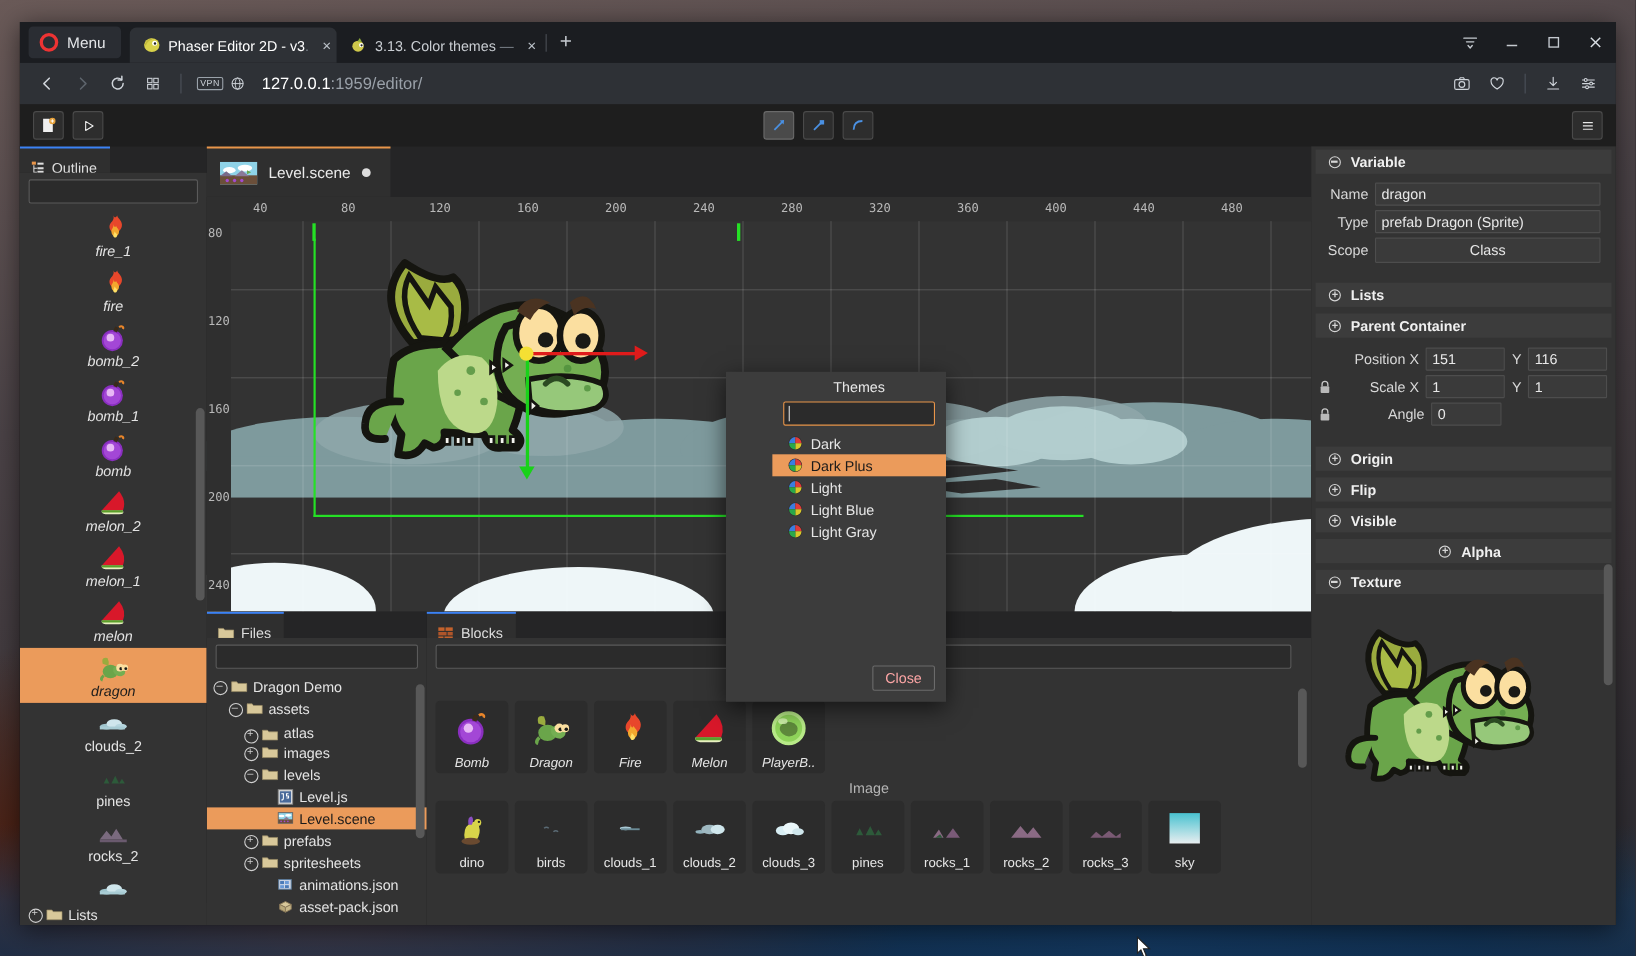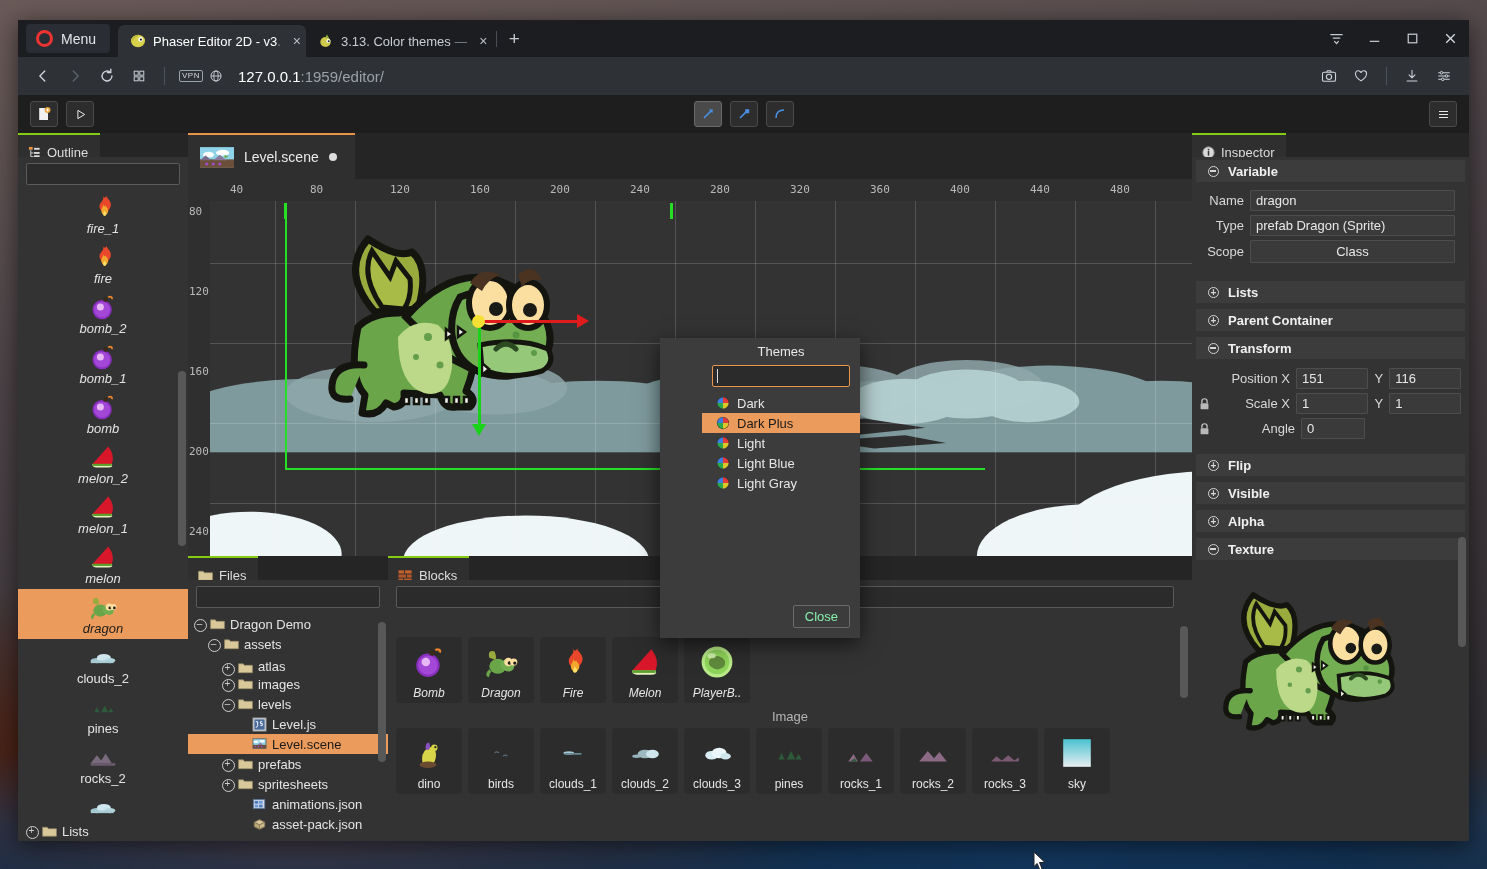"Outline" .panel-tab { border-top: 2px solid #84cc16 -> 2px solid #3b82f6 }
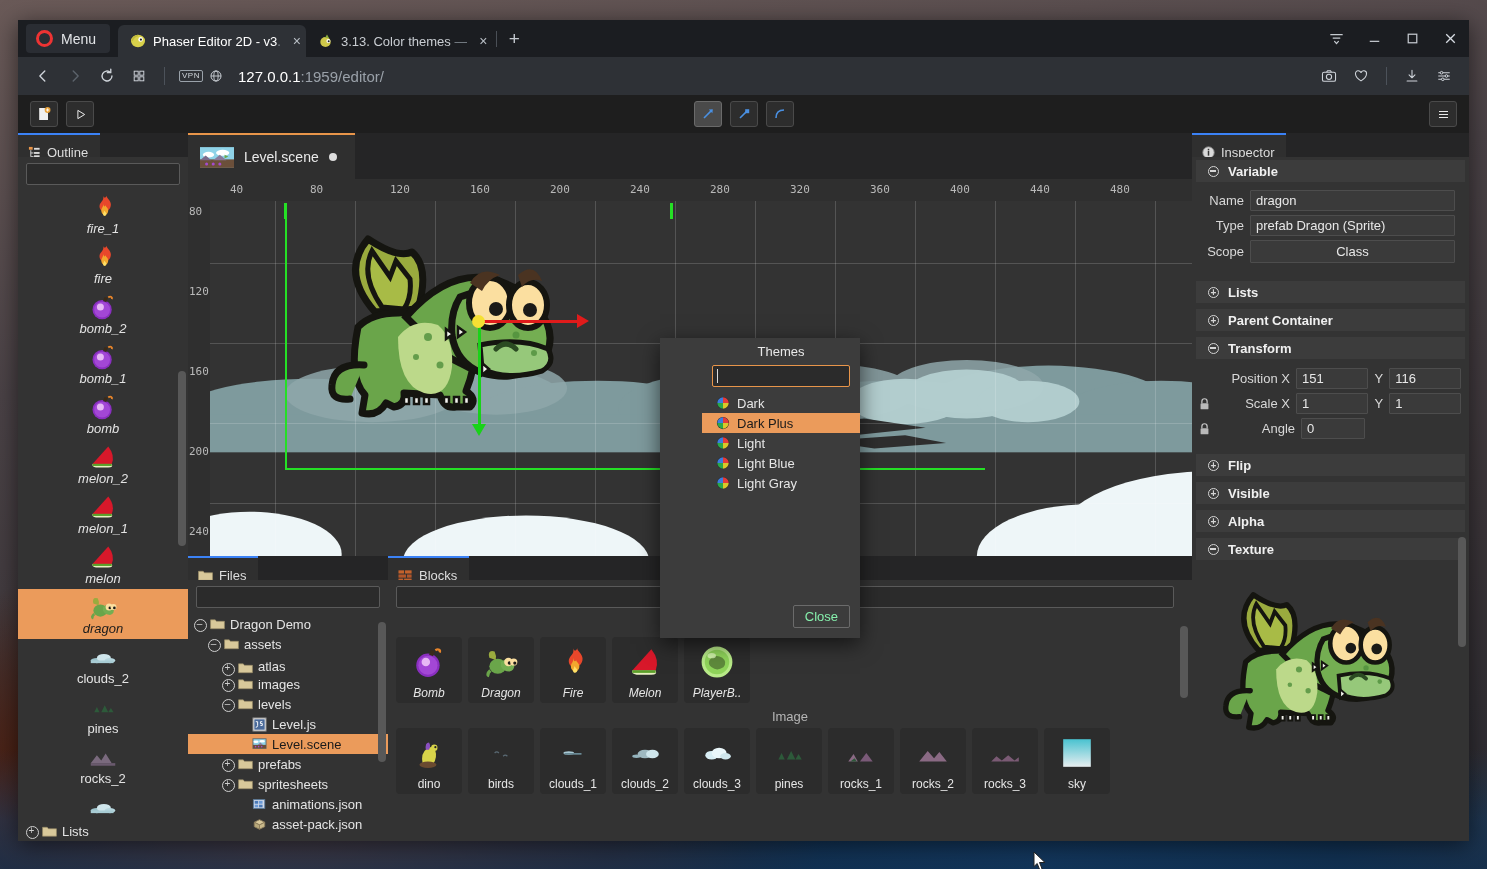"Inspector" div.panel-tabs { html: <div> <div> <svg> <circle></circle> <rect></rect> <rect></rect> </svg> <span>Inspector</span> </div> </div> -> none }
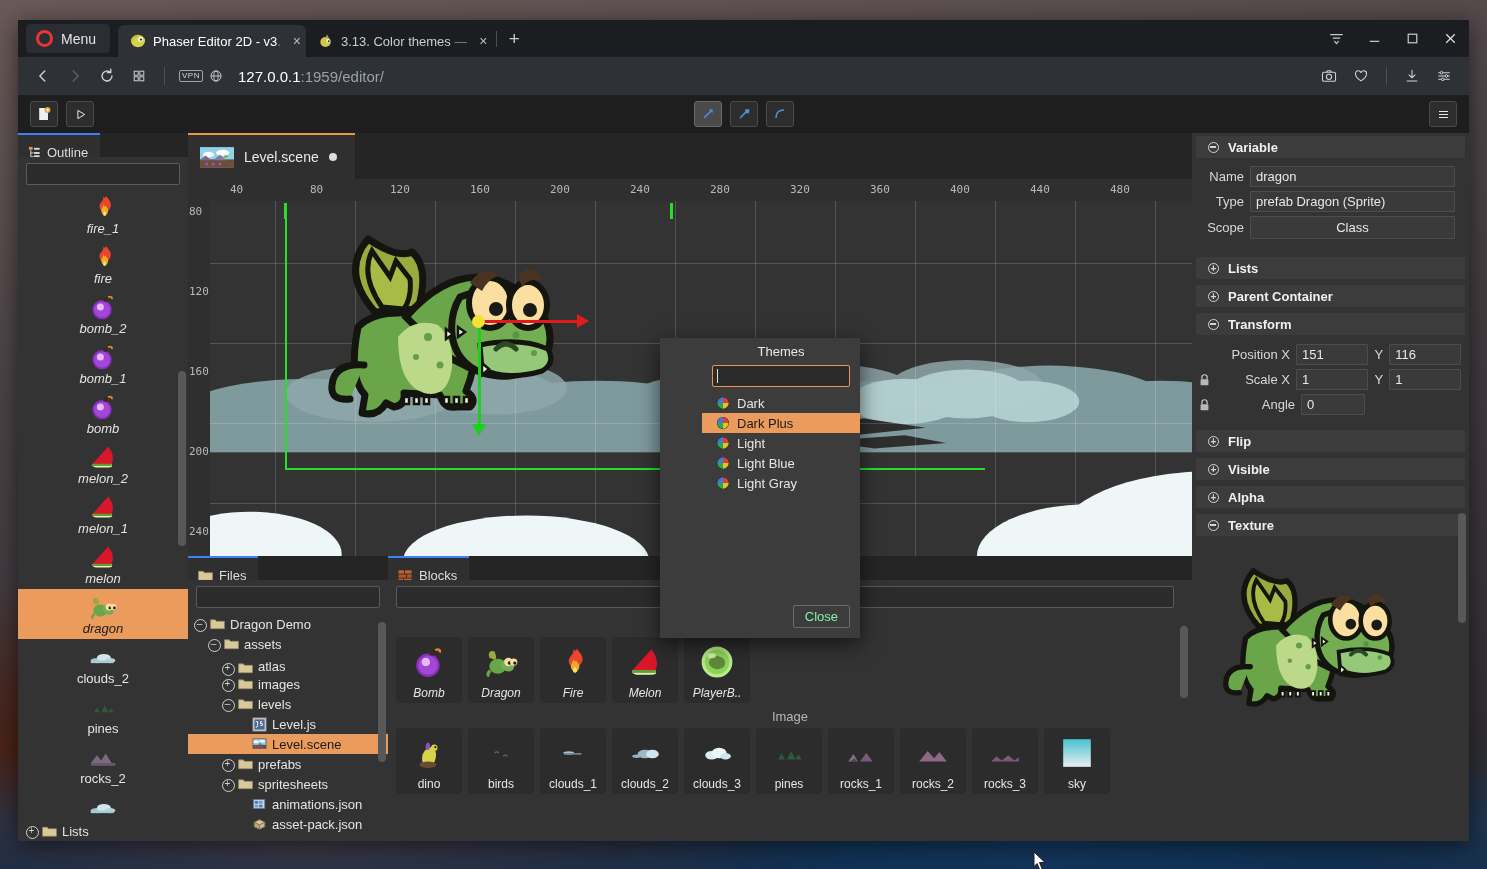"Transform" div.insp-section { html: <div> <span></span> <span>Transform</span> </div> -> none }
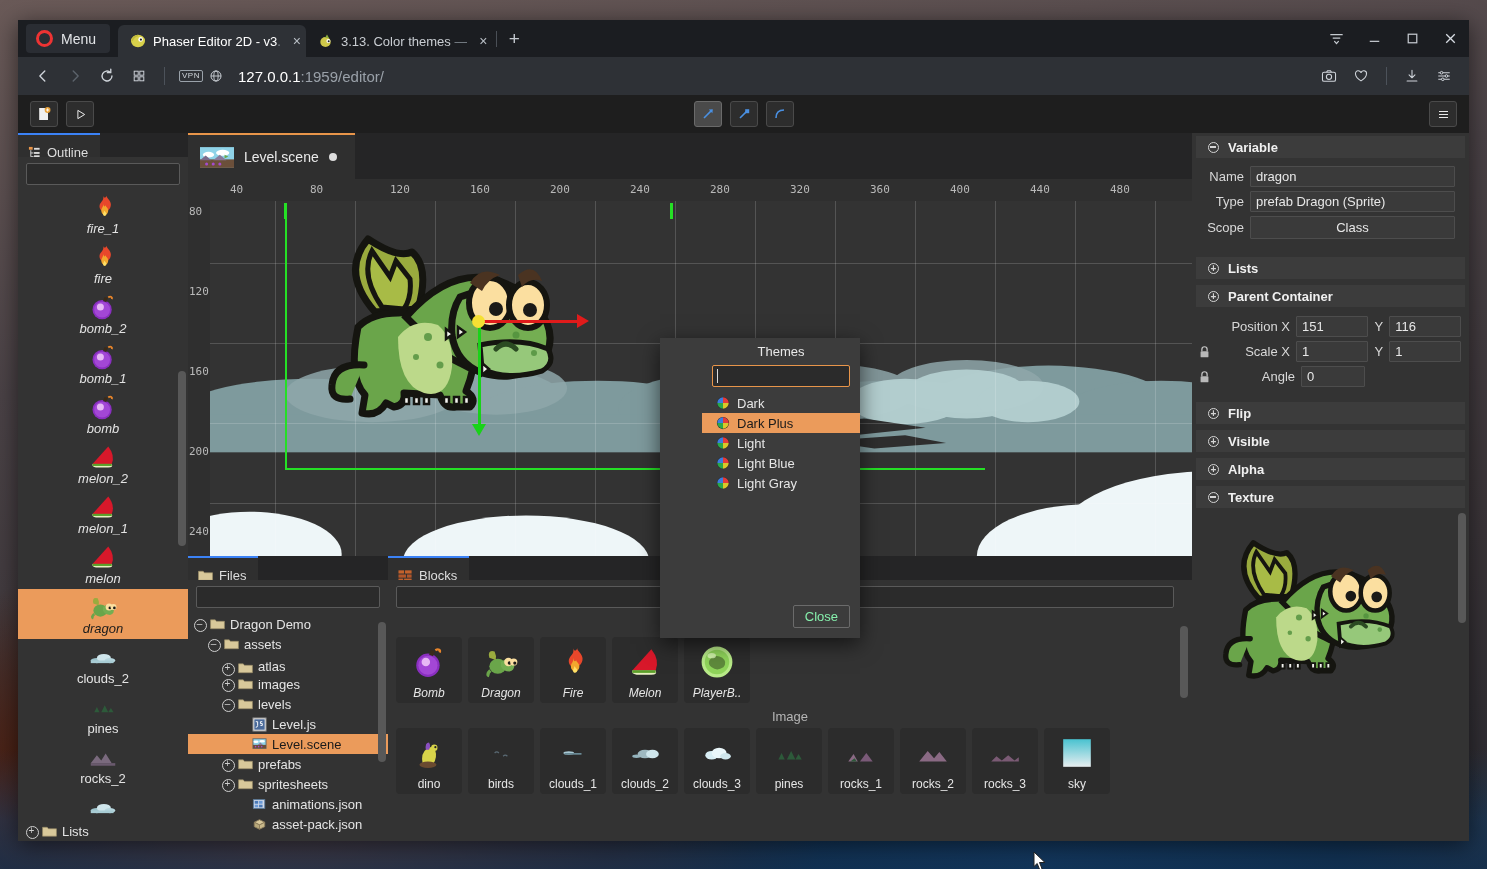"Origin" div.insp-section { html: none -> <div> <span></span> <span>Origin</span> </div> }
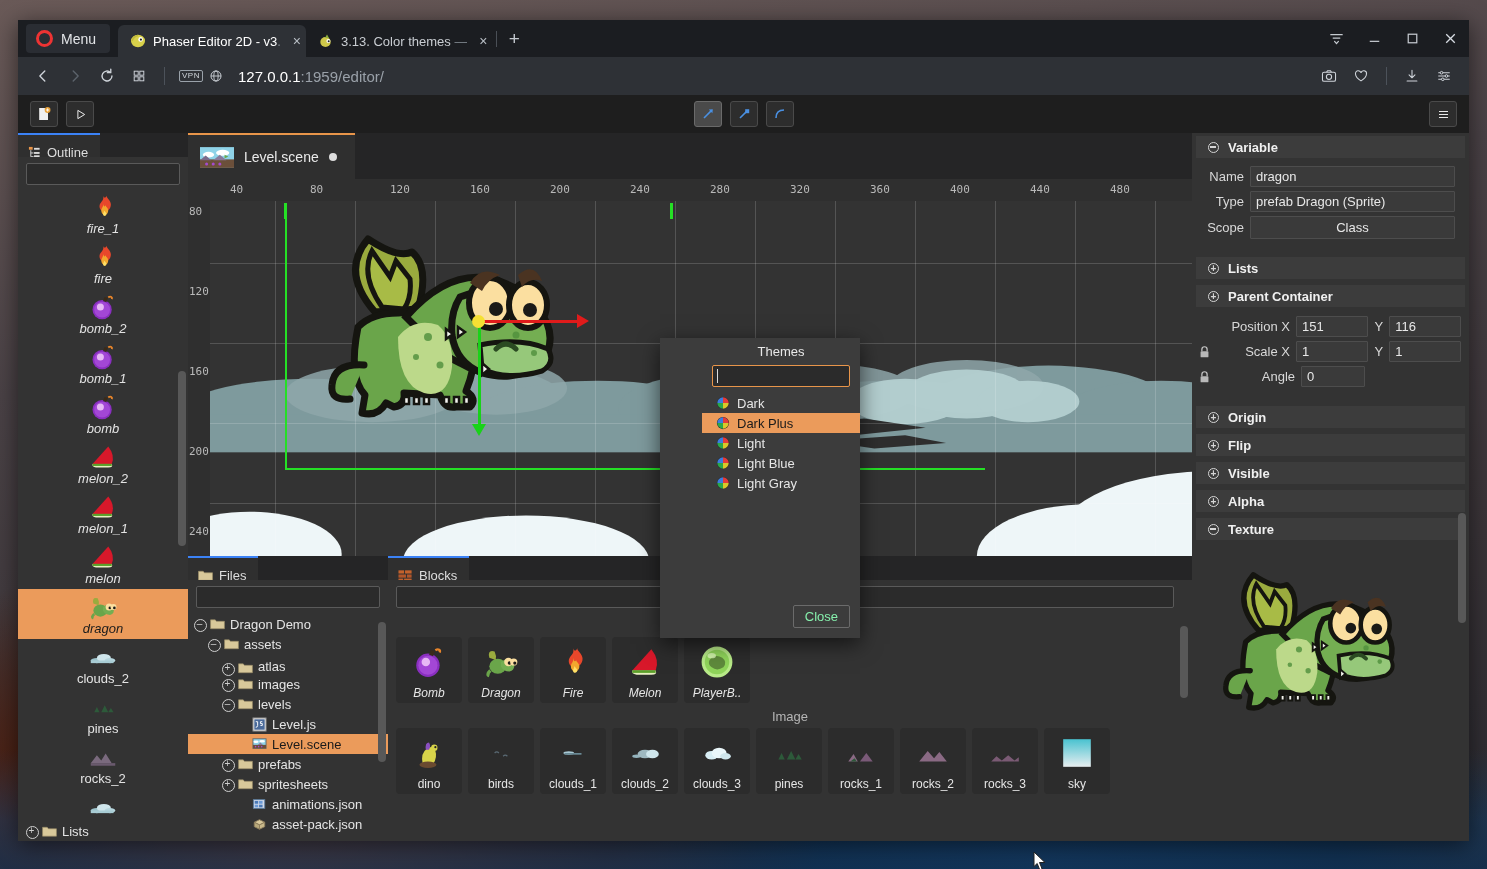"Alpha" div.insp-section { justify-content: none -> center }
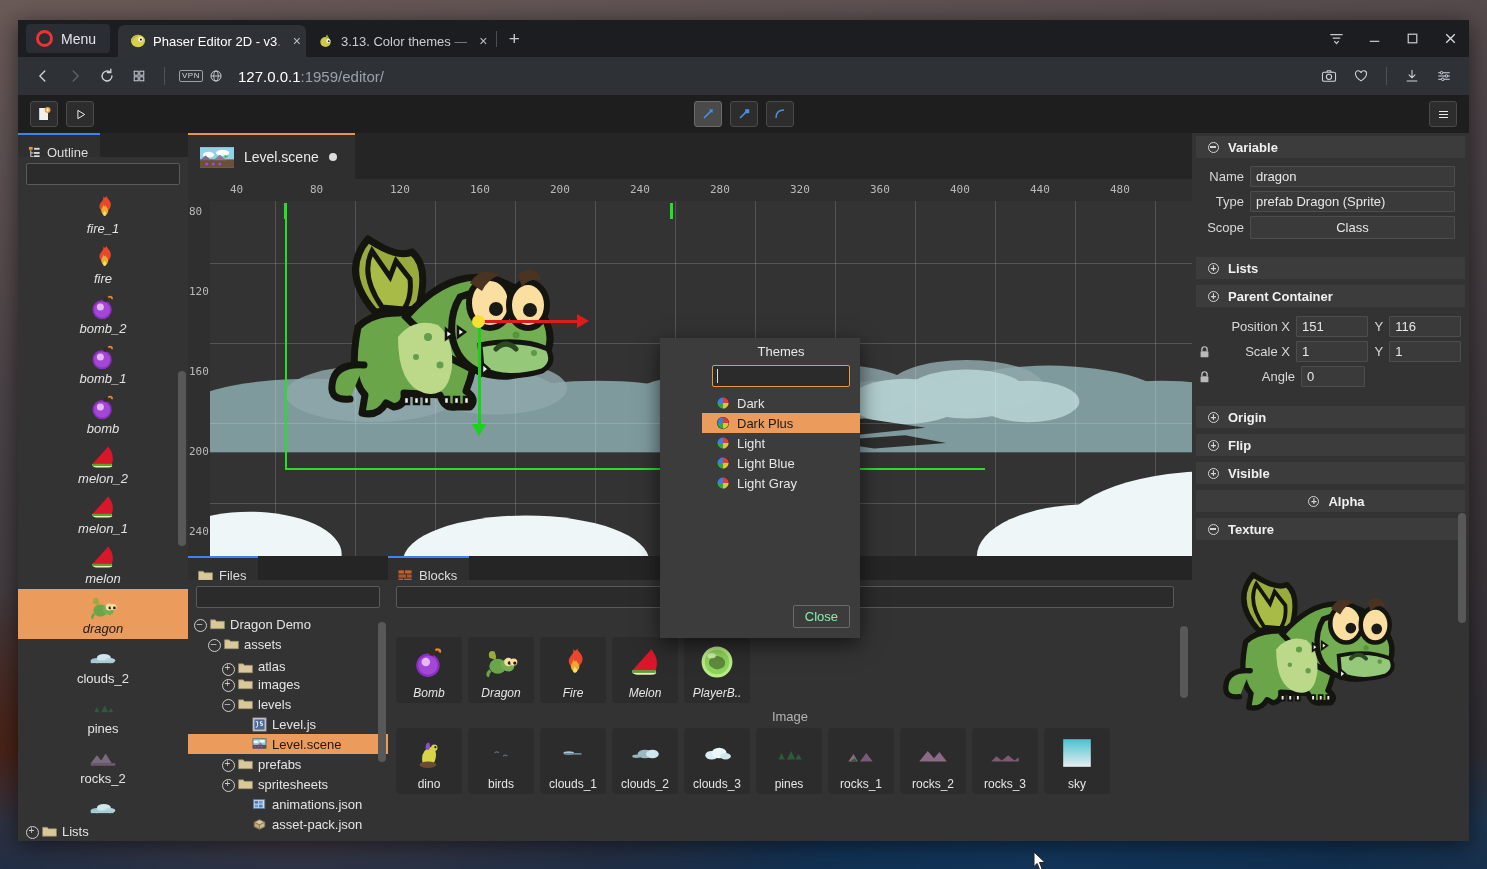"Close" .dlg-btn { color: #86efac -> #fca5a5 }
